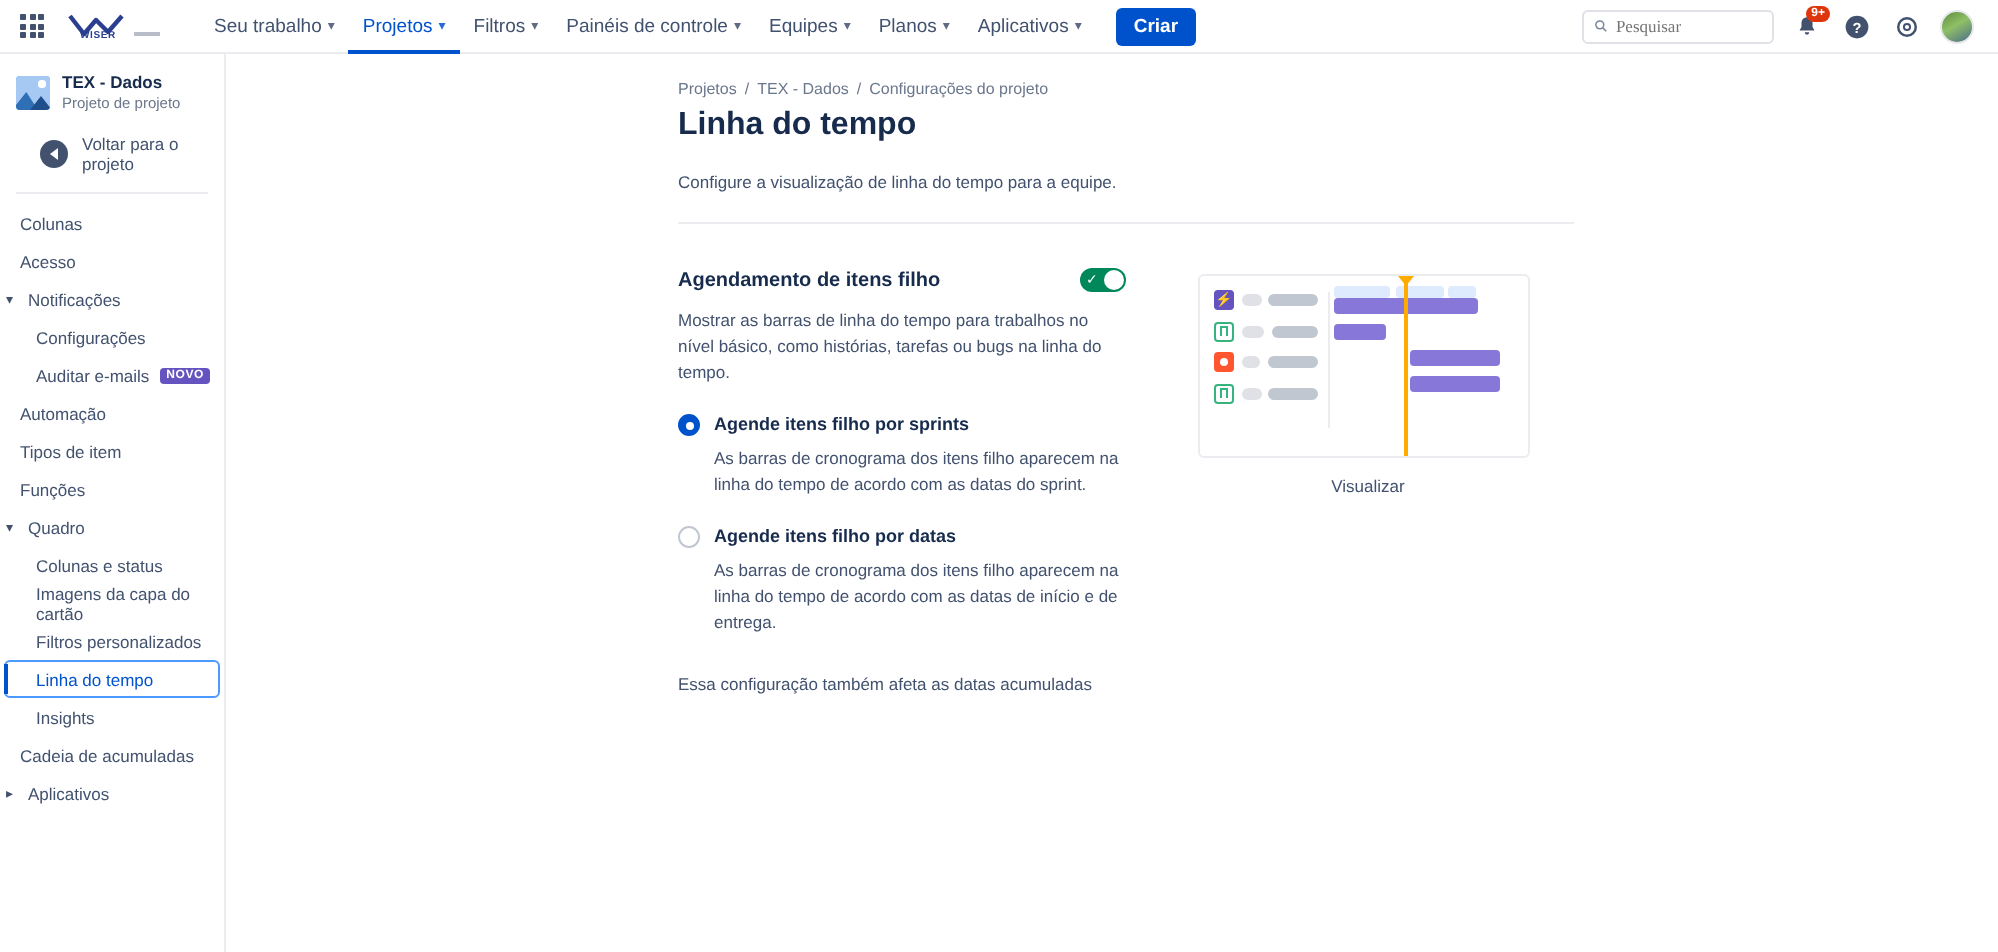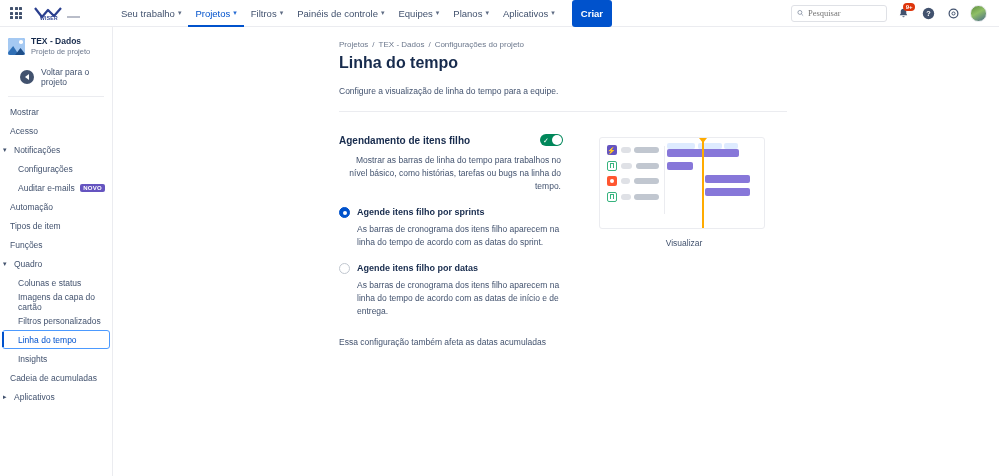"Seu trabalho" .nav-items { align-items: none -> center; margin-left: 32px -> 18px }
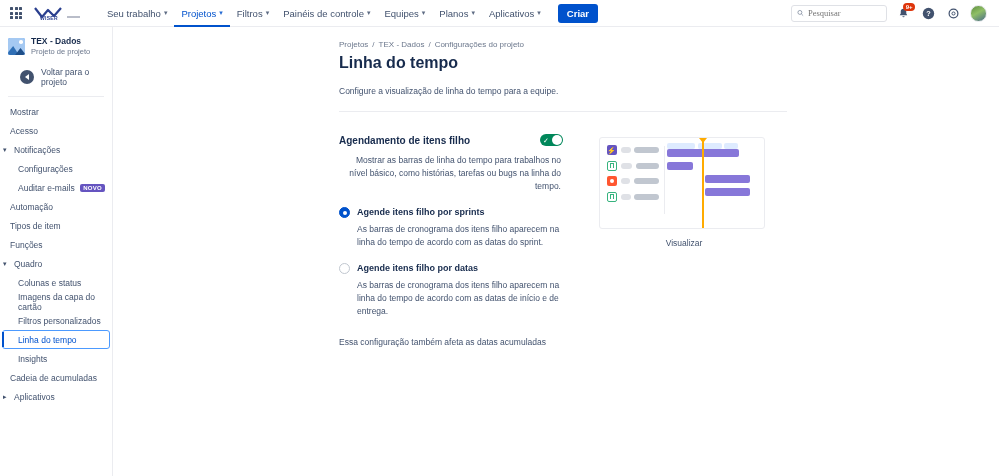"Mostrar" span { text: Mostrar -> Colunas }
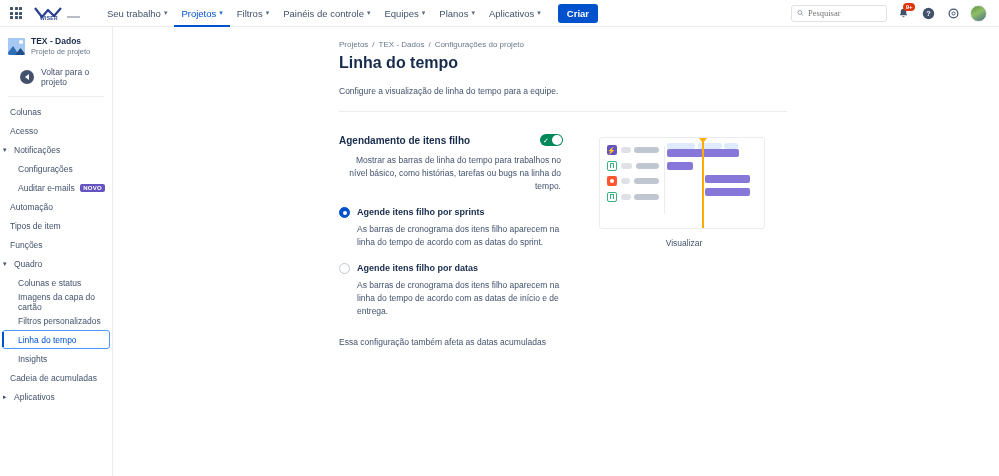"Mostrar as barras de linha" .sec-desc { text-align: right -> none }
